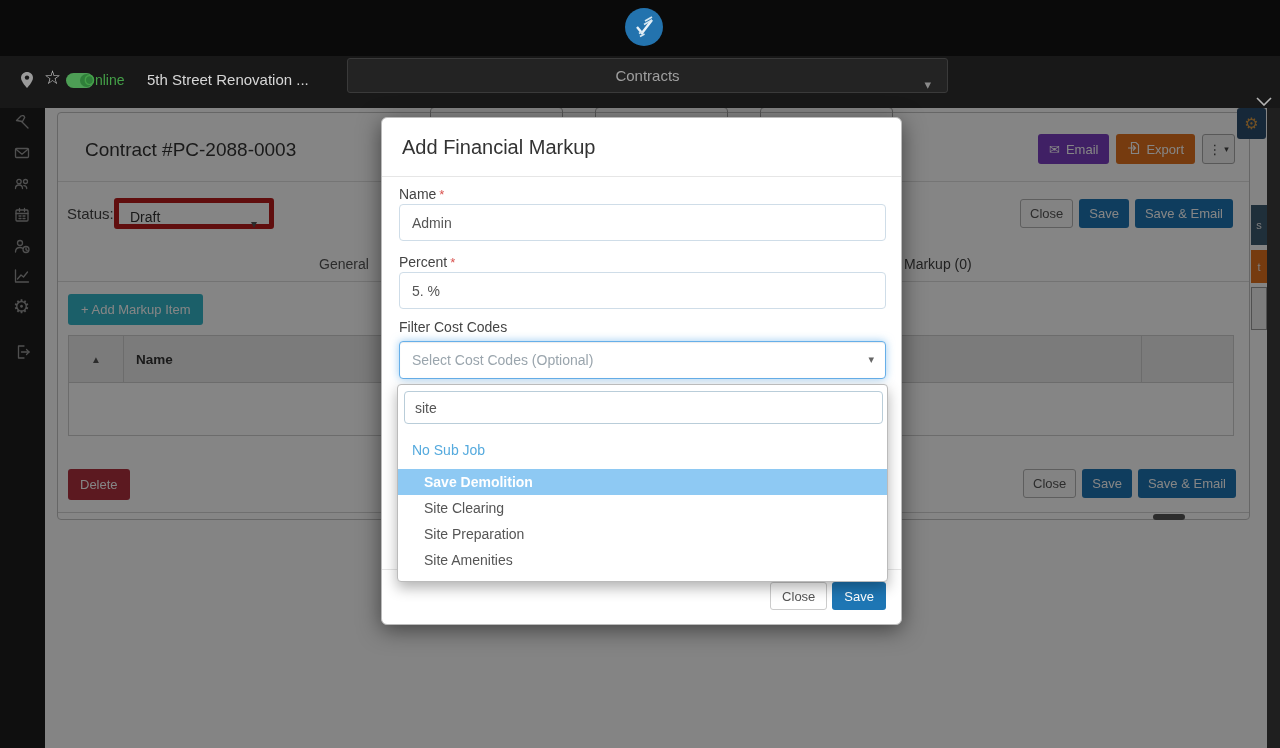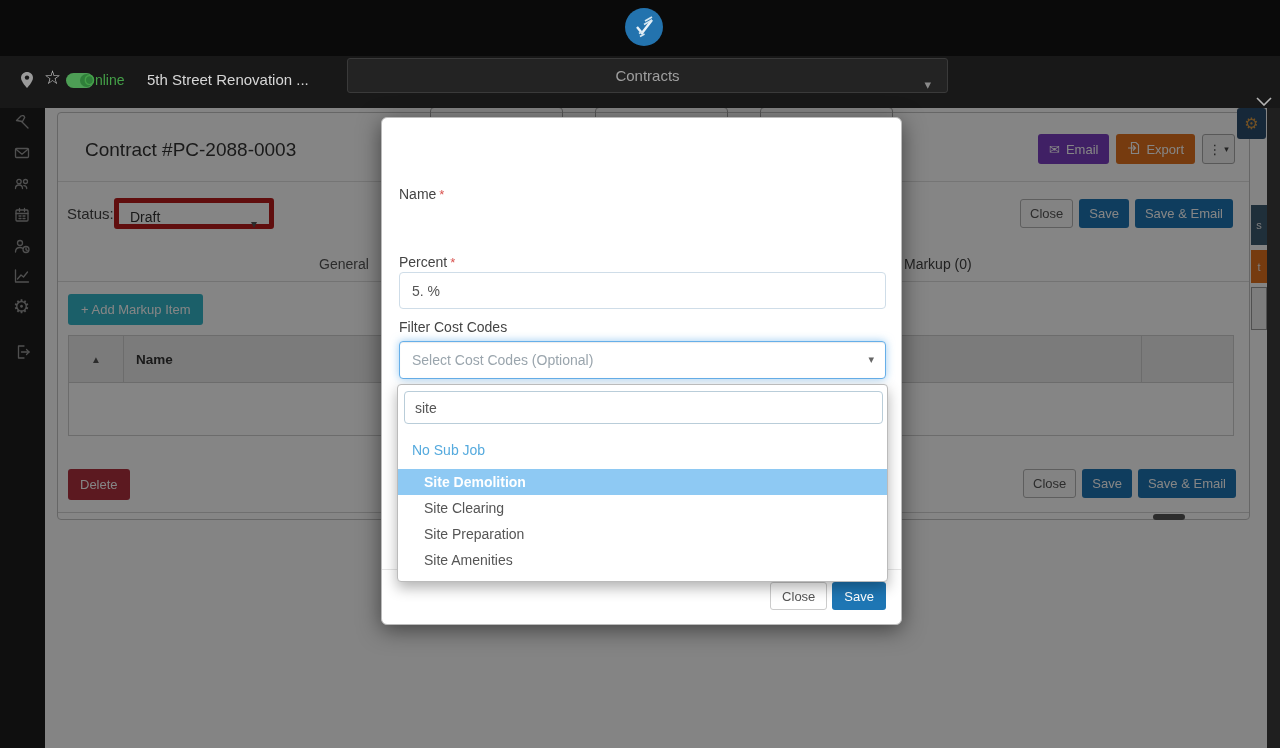"Add Financial Markup" div.modal-header { html: none -> <div> <span>Add Financial Markup</span> </div> }
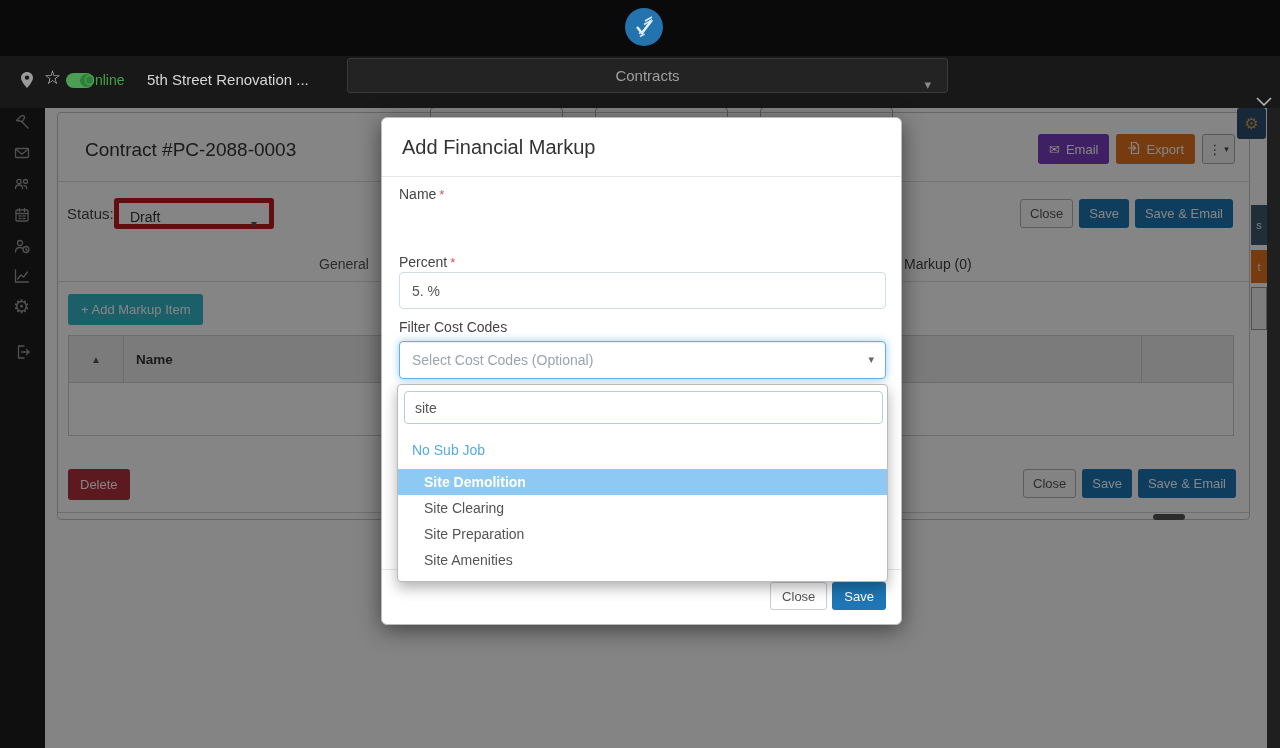"Admin" input.fld-input { html: none -> <input> }
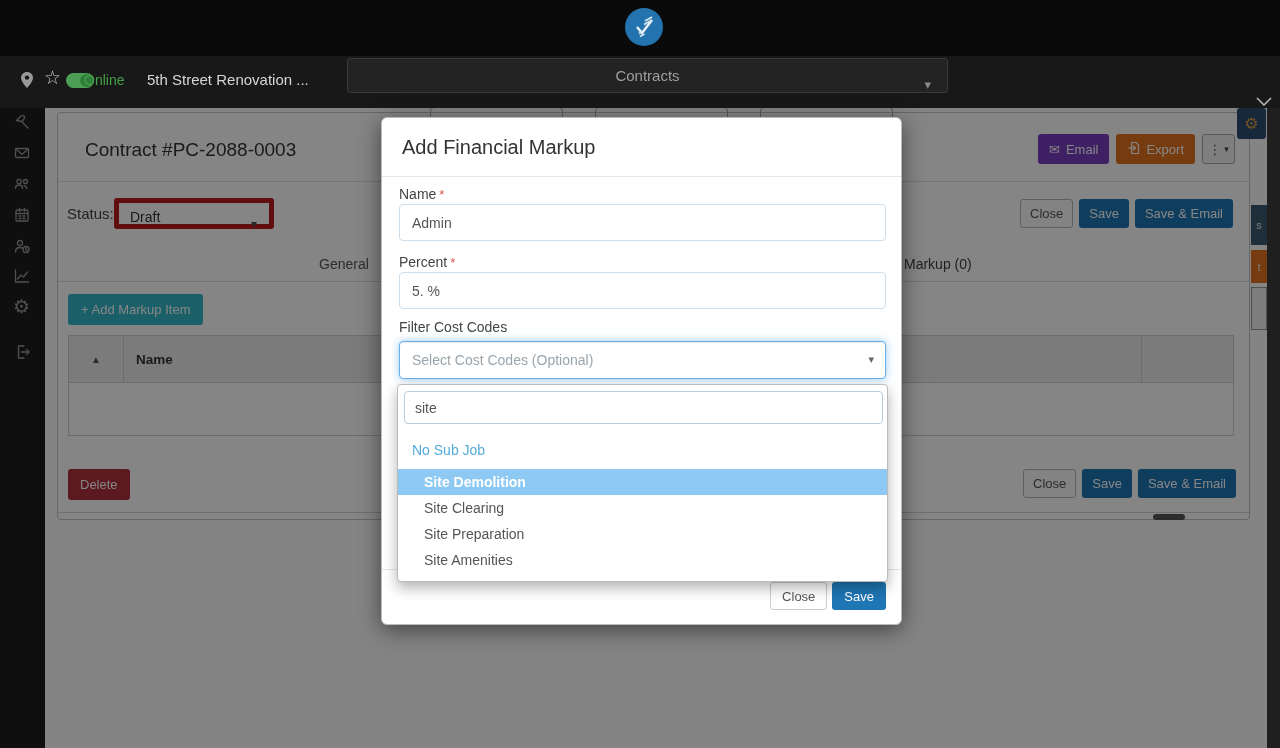"Site Demolition" div.cc-option { text: Site -> Save }
